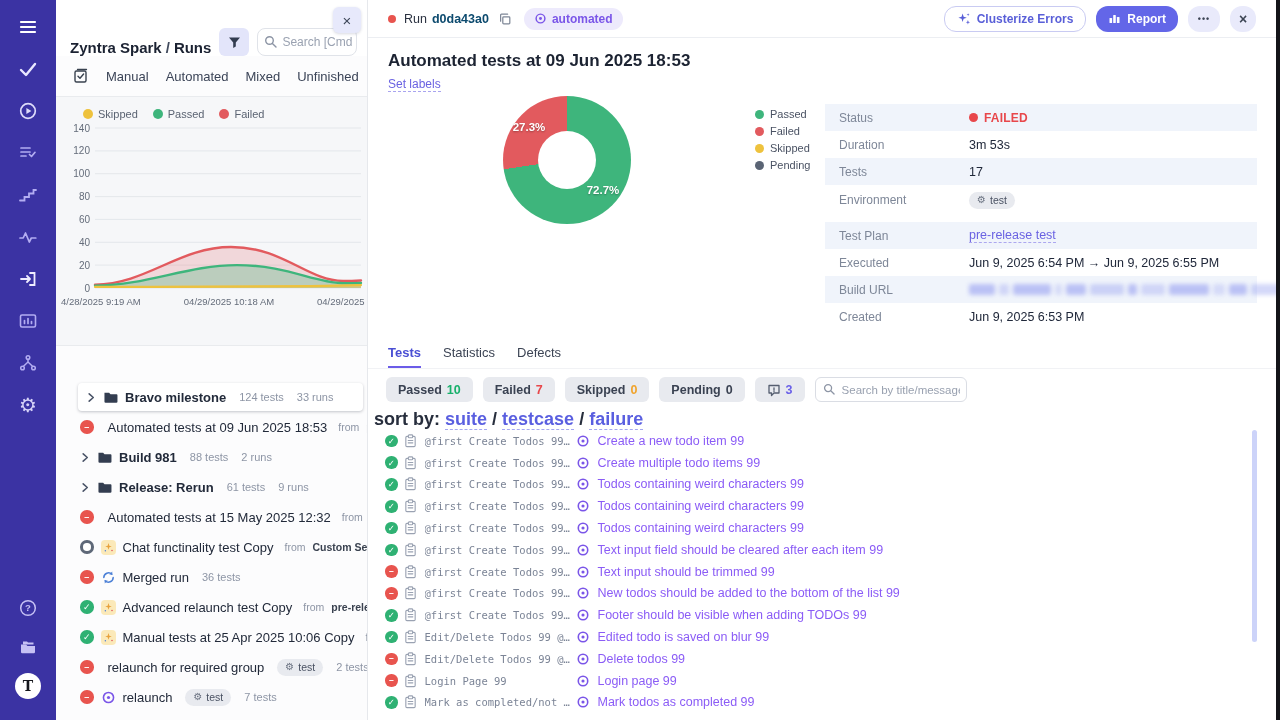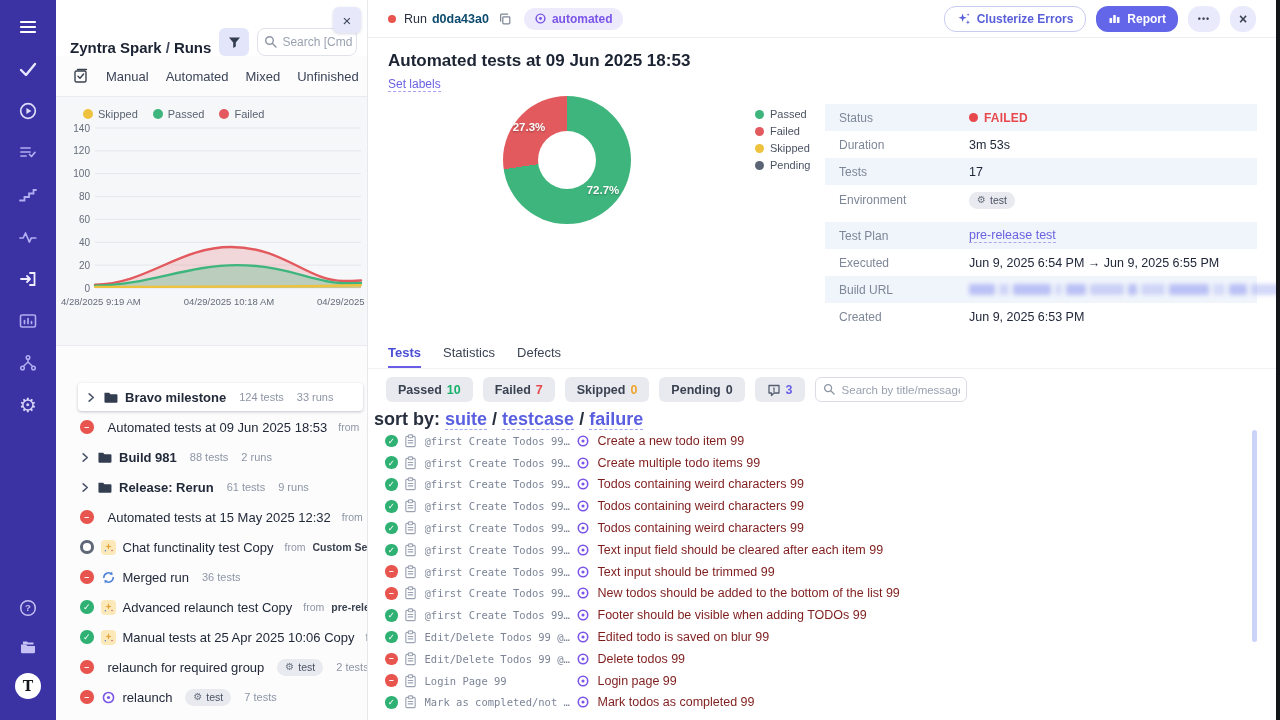"Create a new todo item" .t-title { color: #7f1d1d -> #8b5cf6 }
